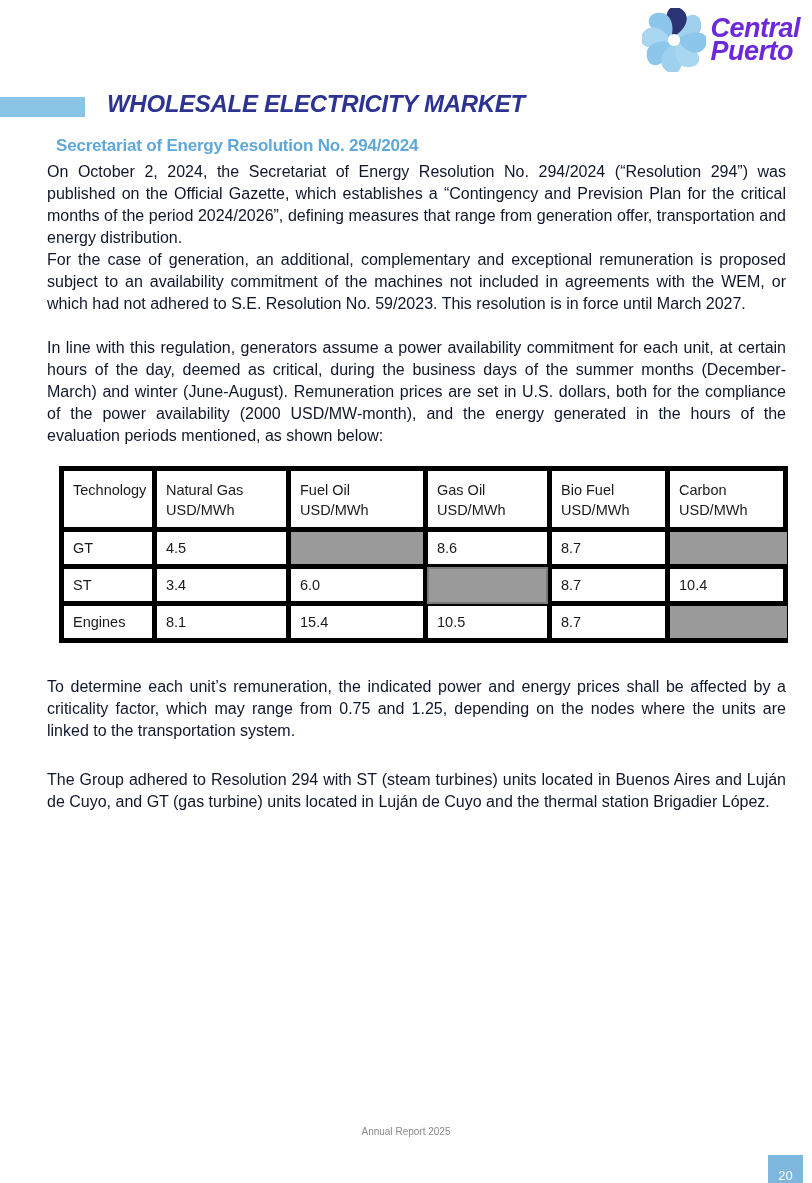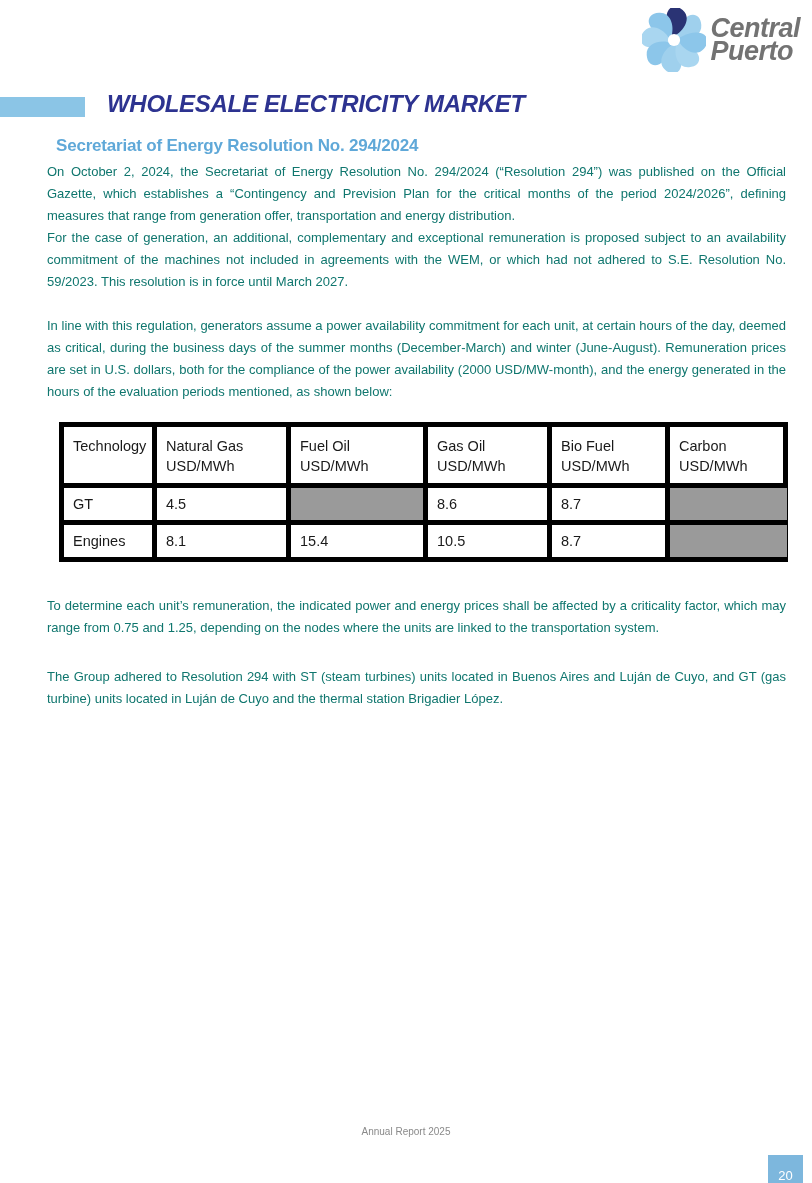"Central" .logo-text { color: #737373 -> #6d28d9 }
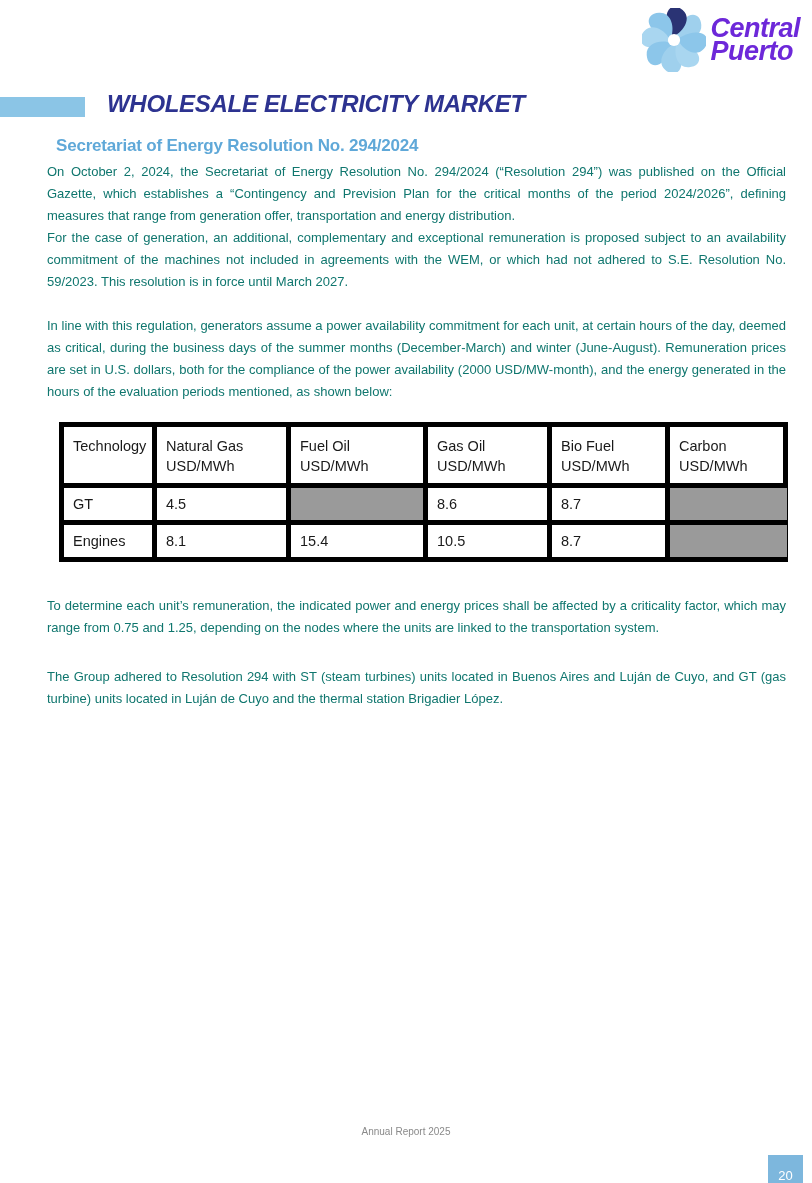"On October 2, 2024, the" .para { color: #0f766e -> #0f172a; font-size: 13px -> 16px }
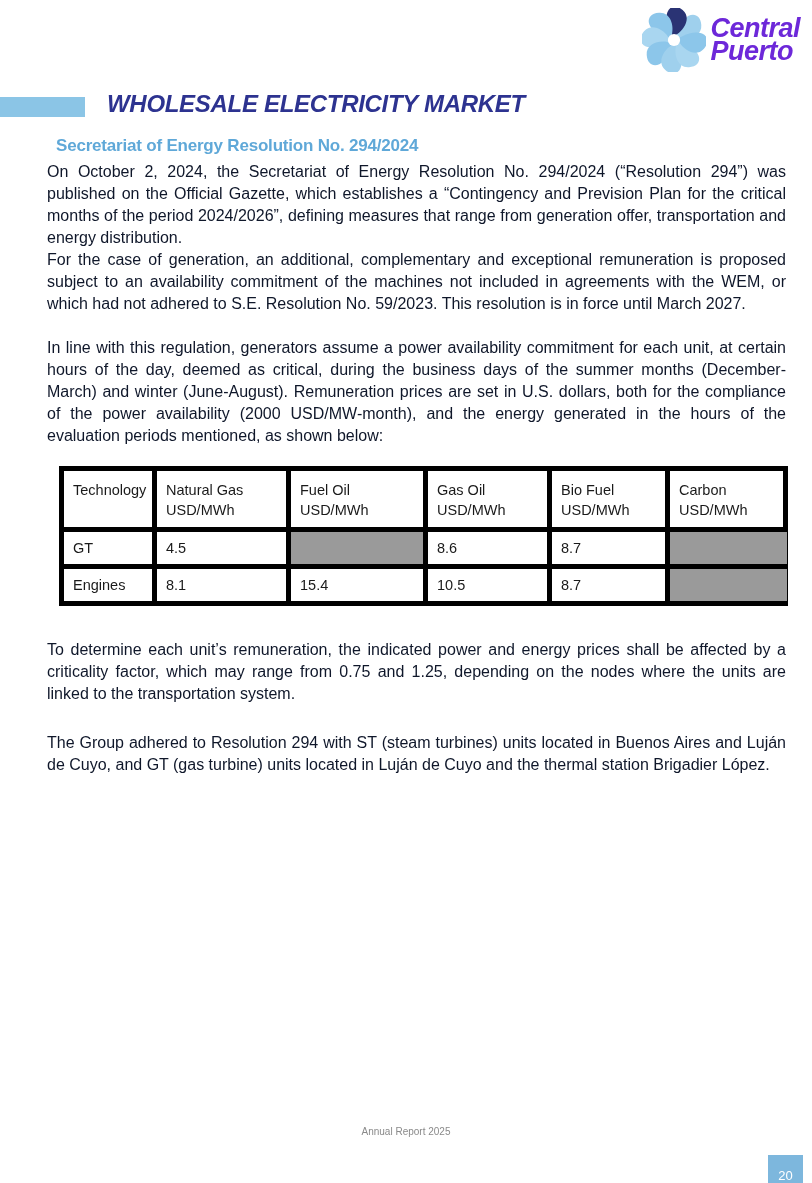"ST" tr { html: none -> <tr> <td><span>ST</span></td> <td><span>3.4</span></td> <td><span>6.0</span></td> <td> <div></div> </td> <td><span>8.7</span></td> <td><span>10.4</span></td> </tr> }
